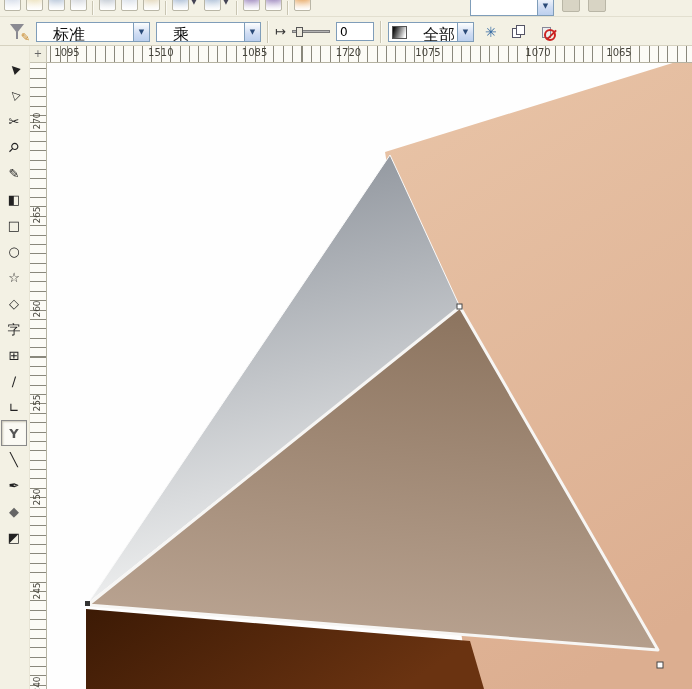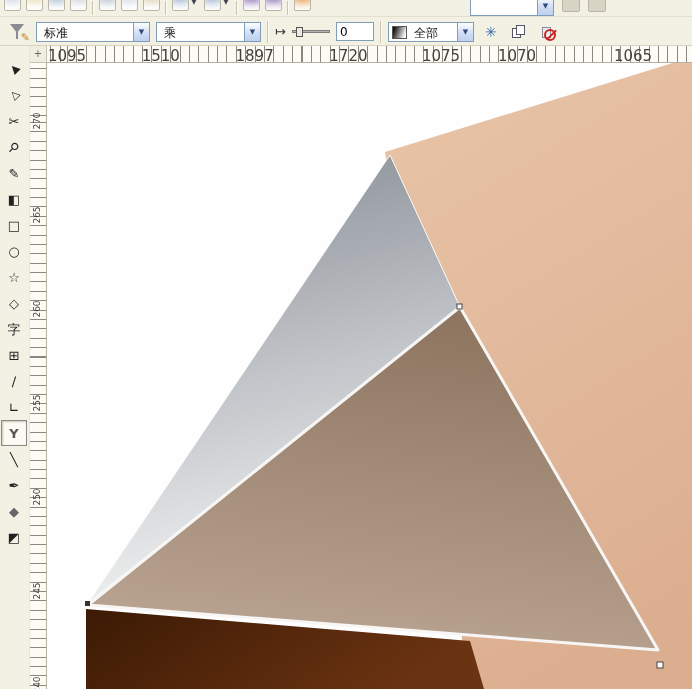"标准" .combo .val { font-size: 12px -> 16px; padding: 2px 7px -> 2px 16px }
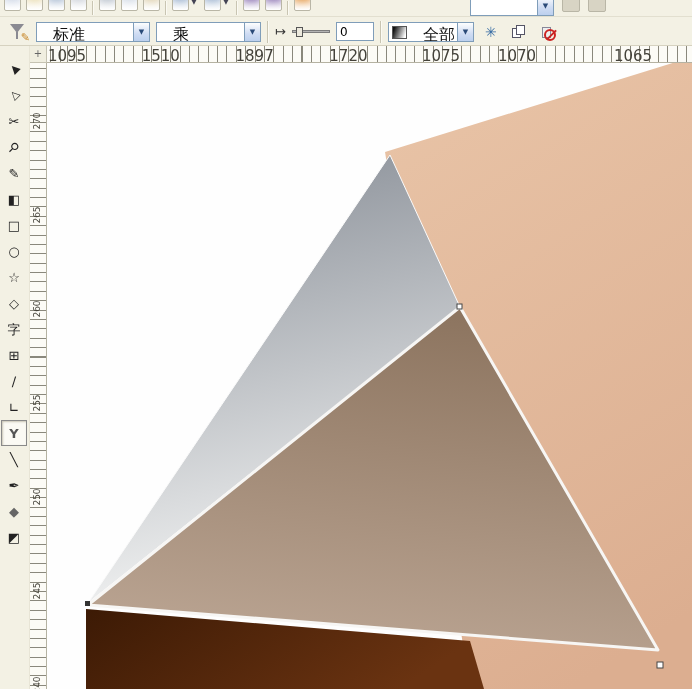"1095" .hlabel { font-size: 15px -> 10px }
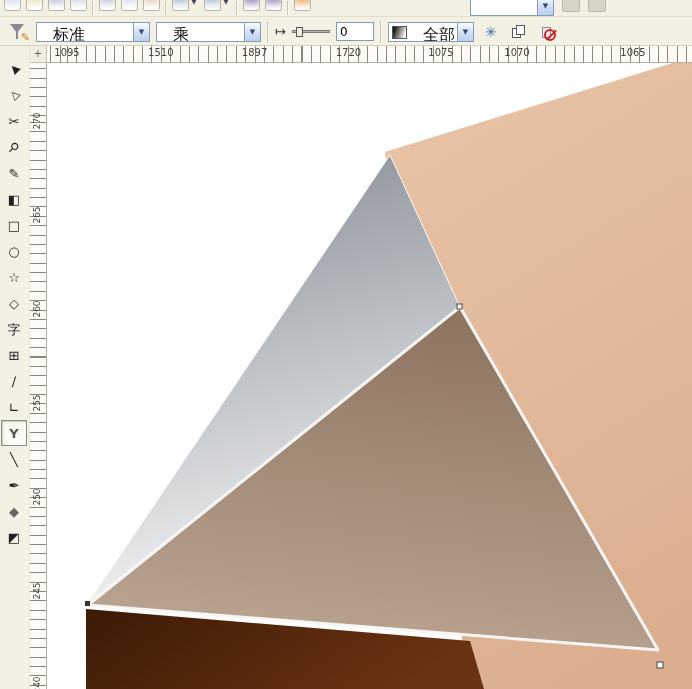"1897" span.hlabel { text: 1897 -> 1085 }
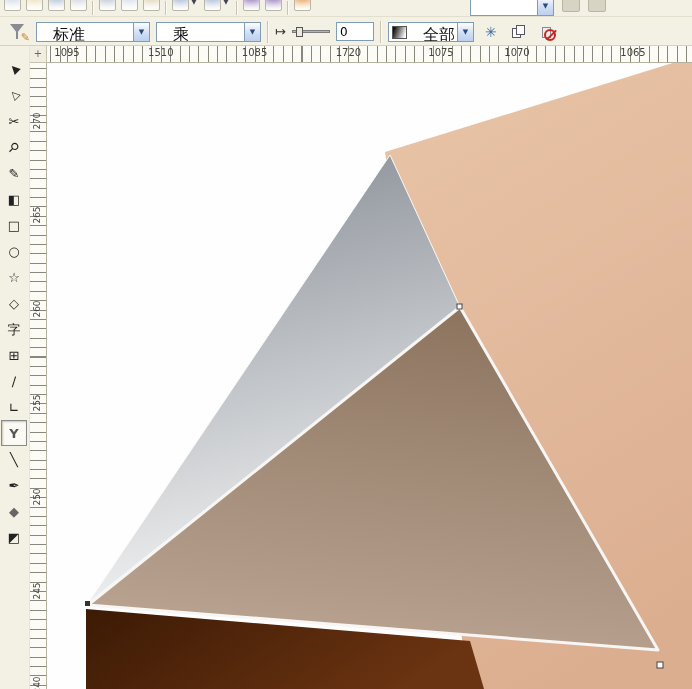"1075" span.hlabel { left: 394px -> 381px }
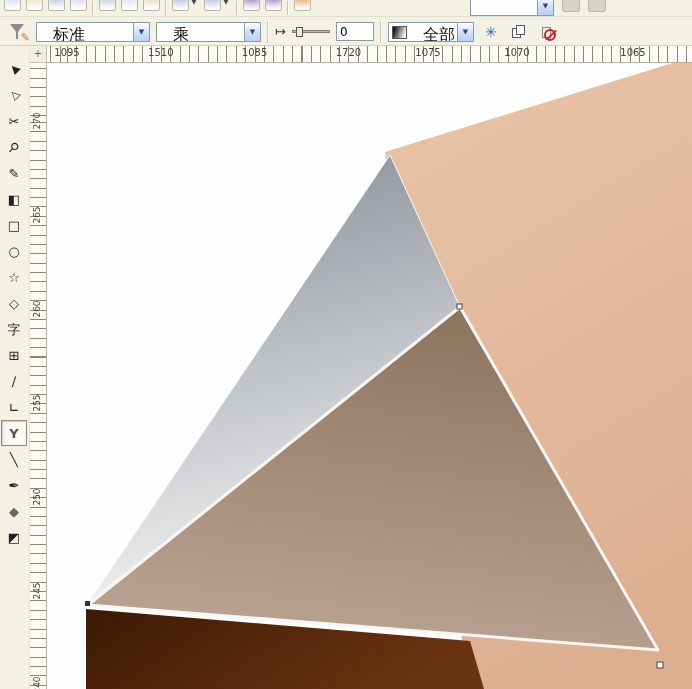"1070" span.hlabel { left: 470px -> 491px }
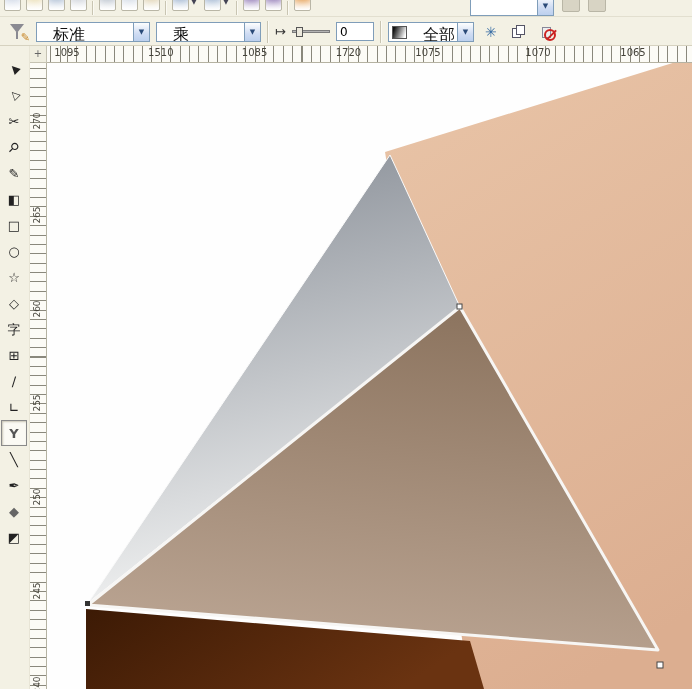"1065" span.hlabel { left: 586px -> 572px }
